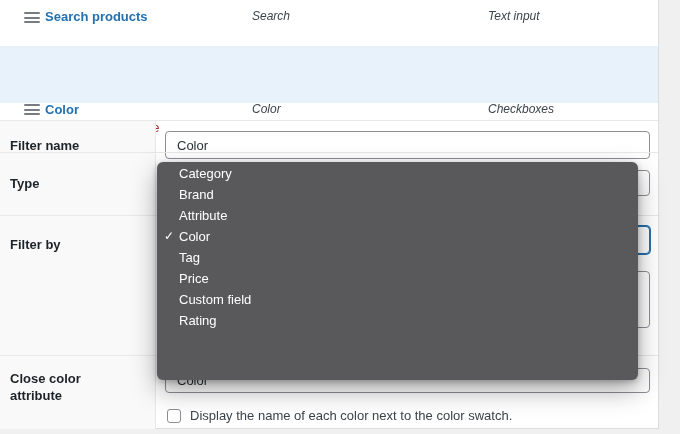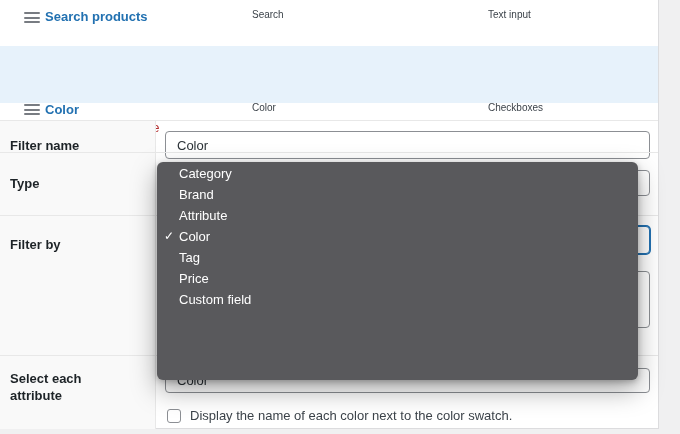"Search" .cell-type, .cell-input { font-size: 10px -> 12px; font-style: none -> italic }
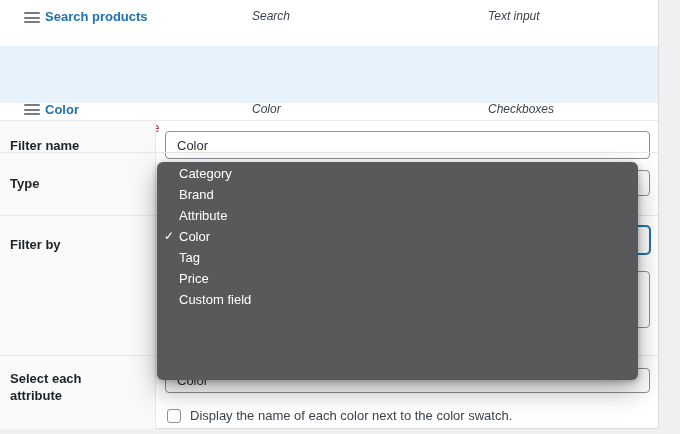"Rating" div.menu-item { html: none -> <div> <span></span> <span>Rating</span> </div> }
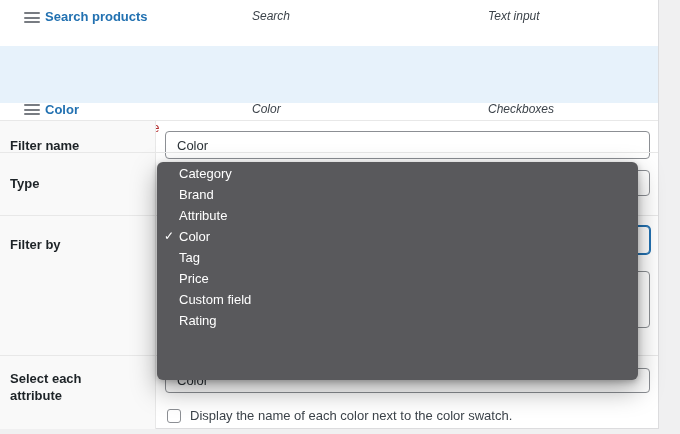"Select each" span { text: Select each -> Close color }
